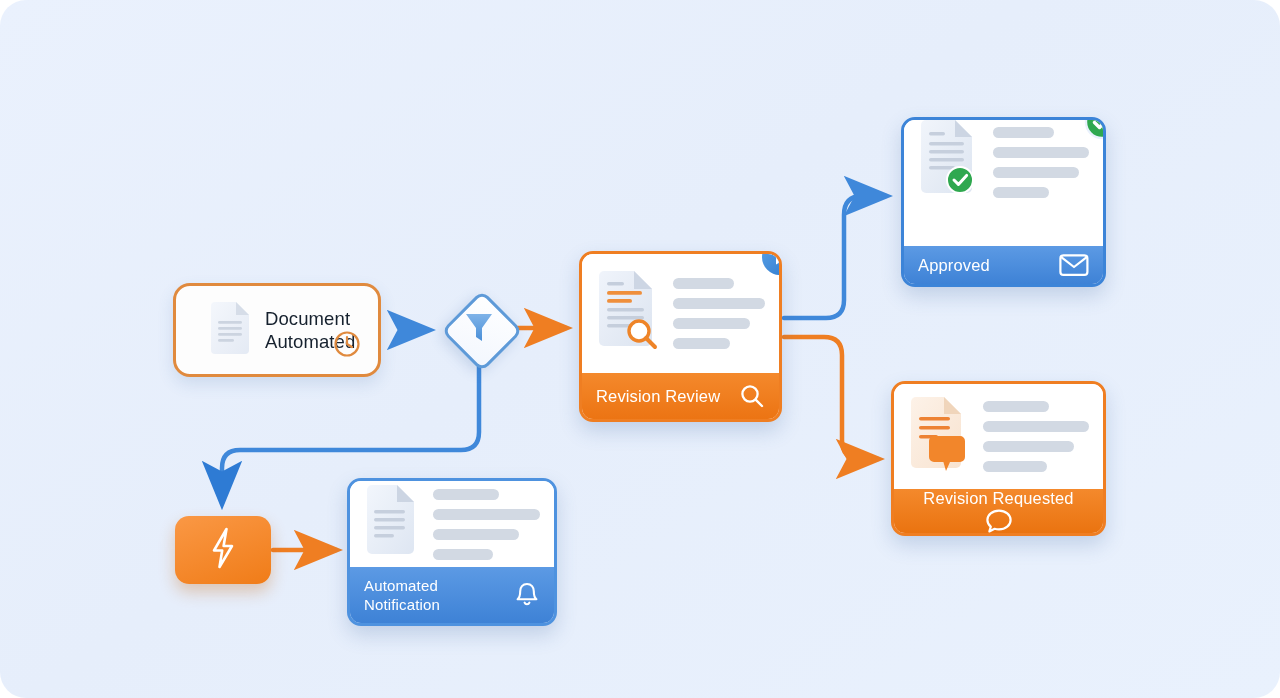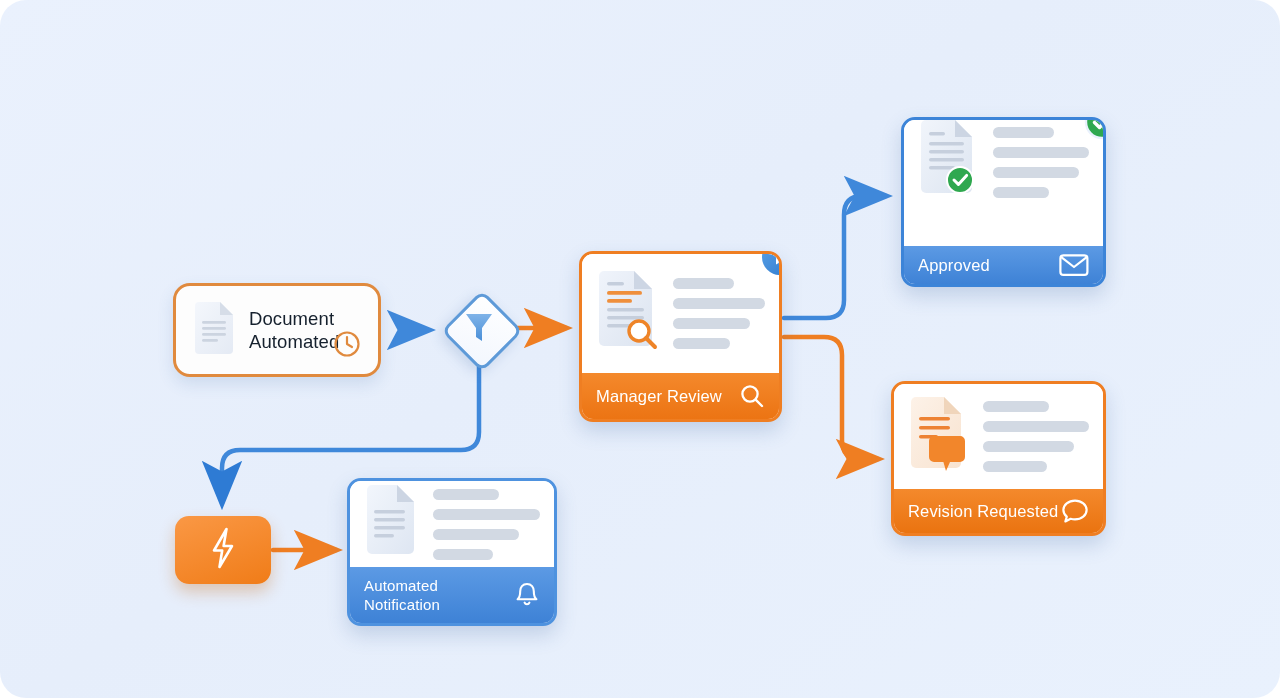"Document" .pill { padding-left: 16px -> 32px }
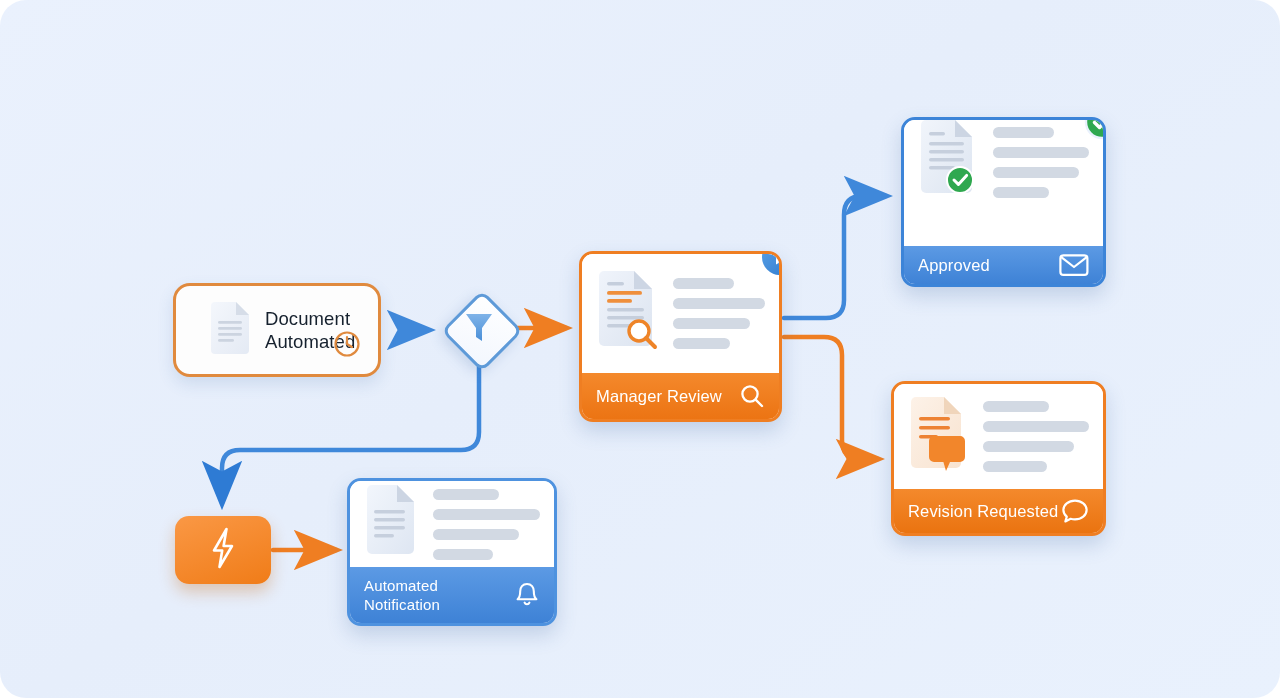"Manager Review" span { text: Manager -> Revision }
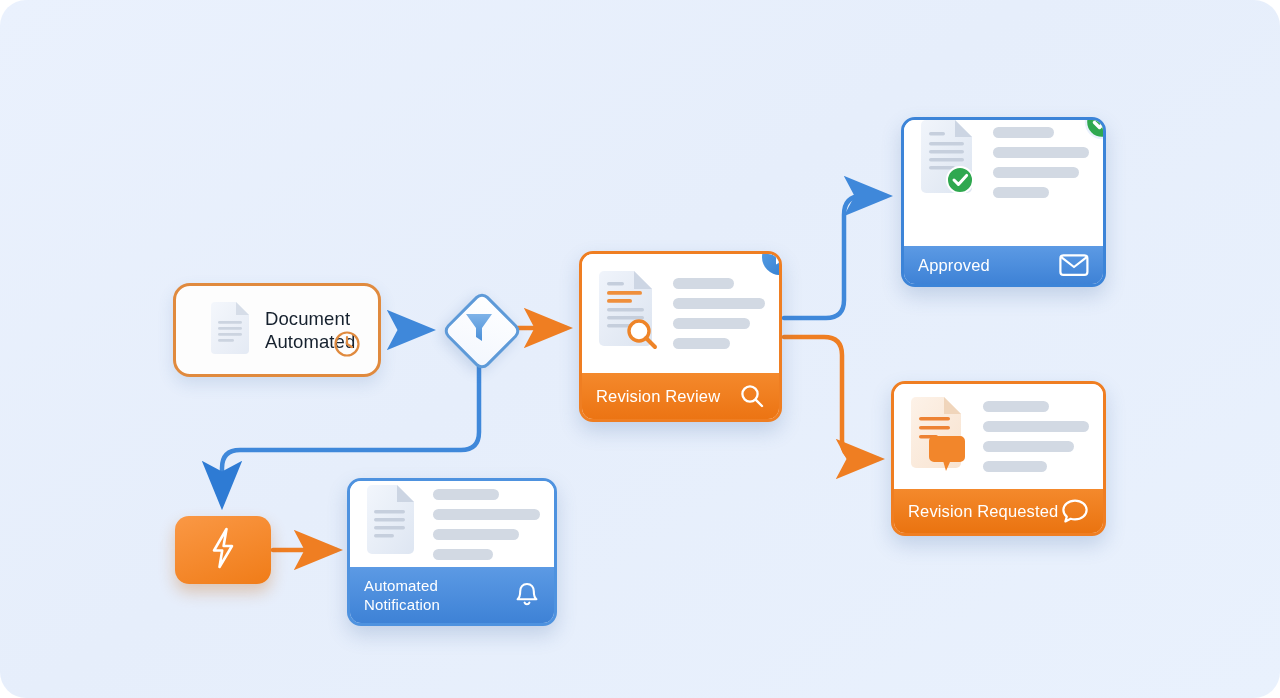"Revision Requested" .c-revision .card-foot { flex-direction: none -> column }
